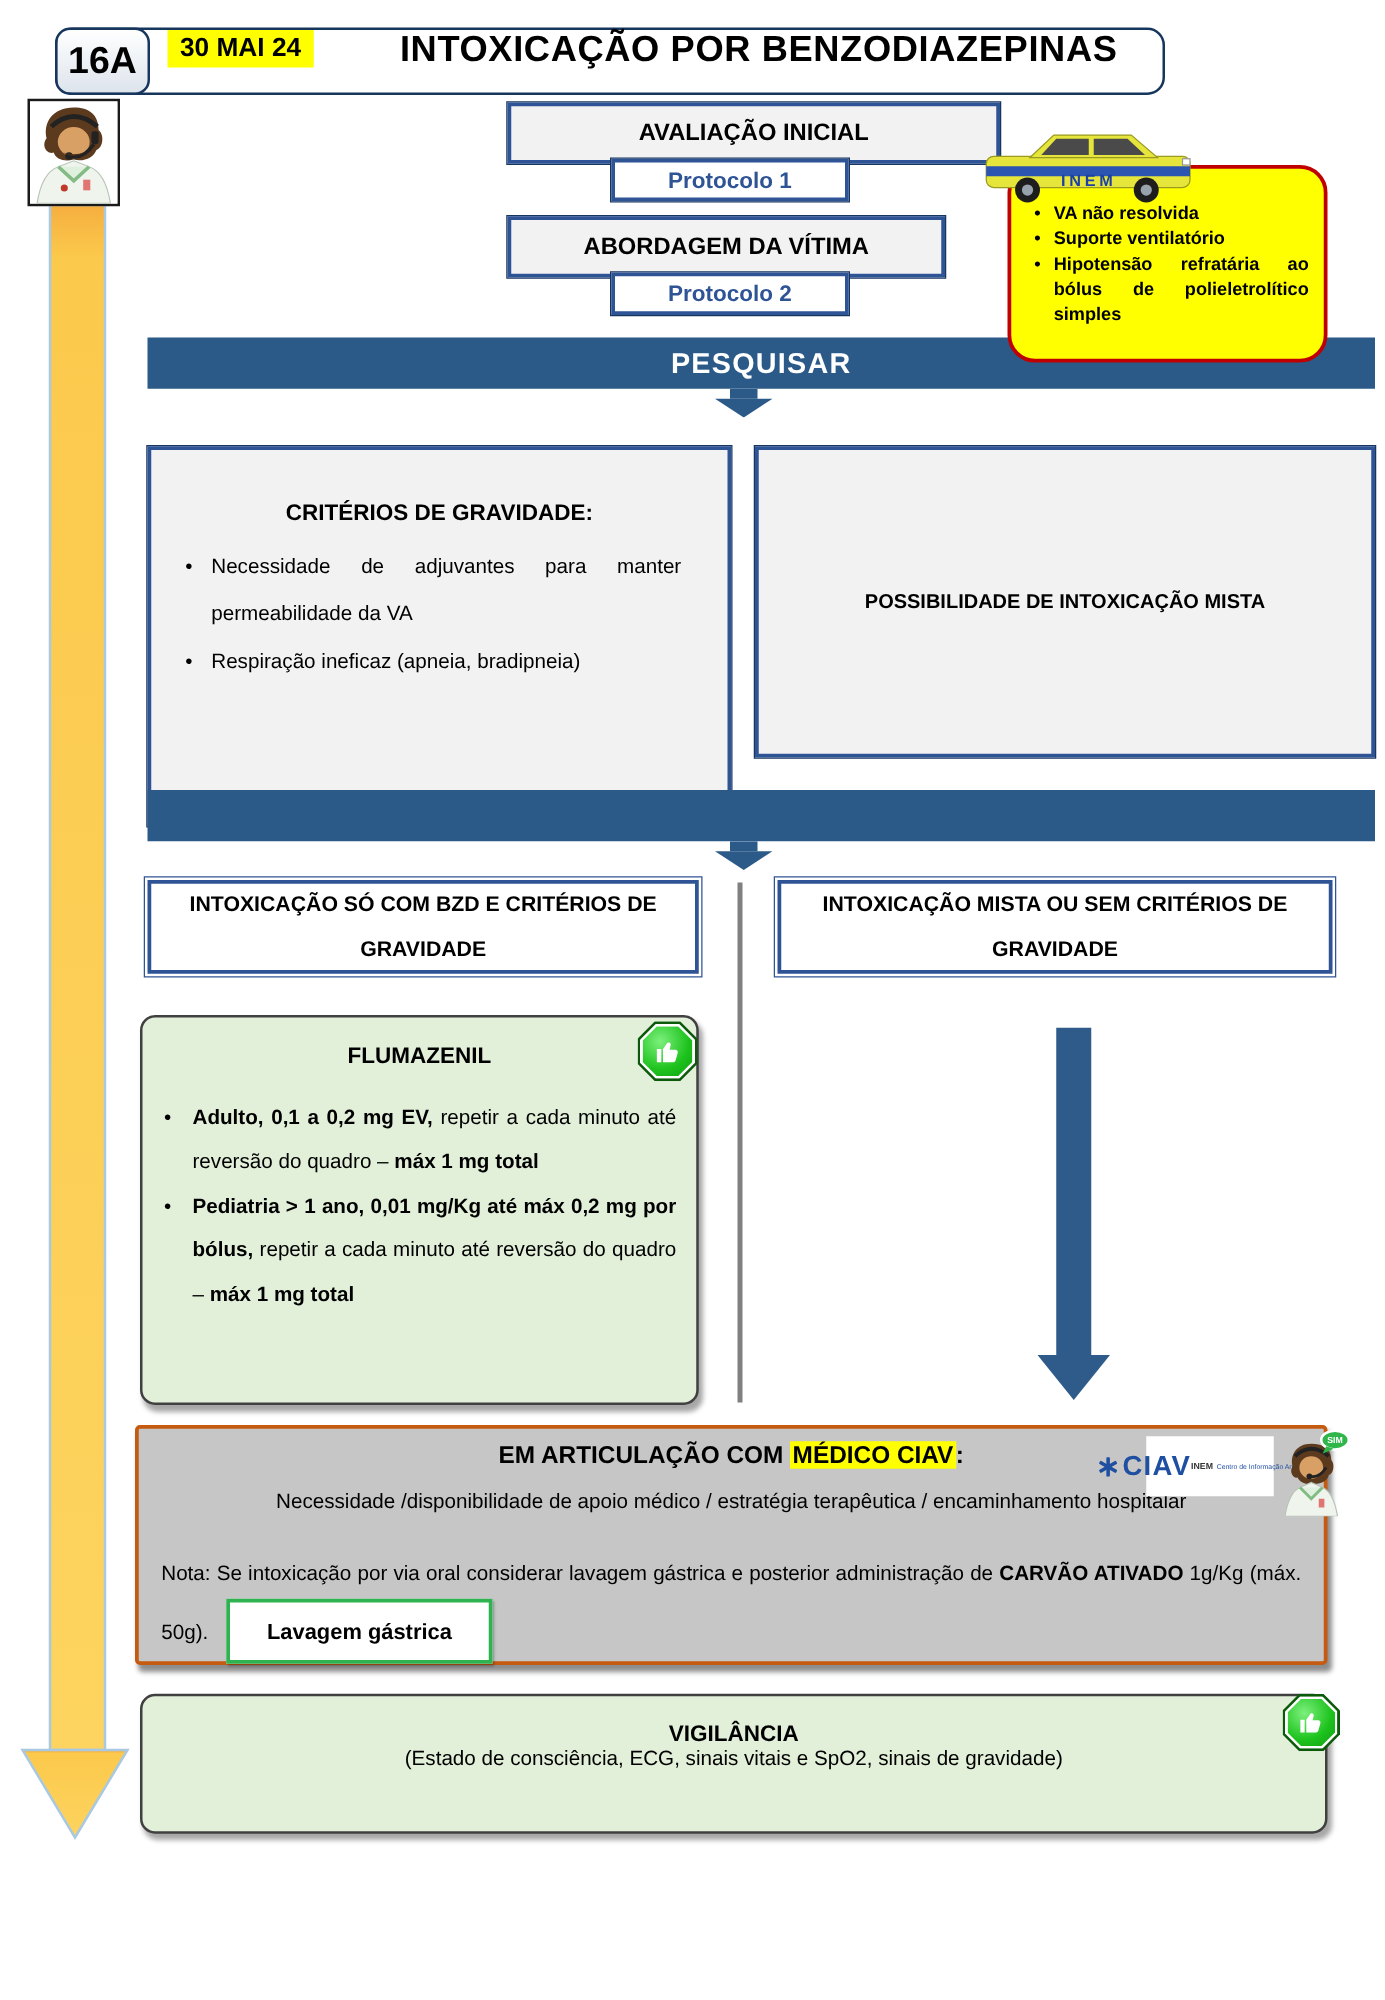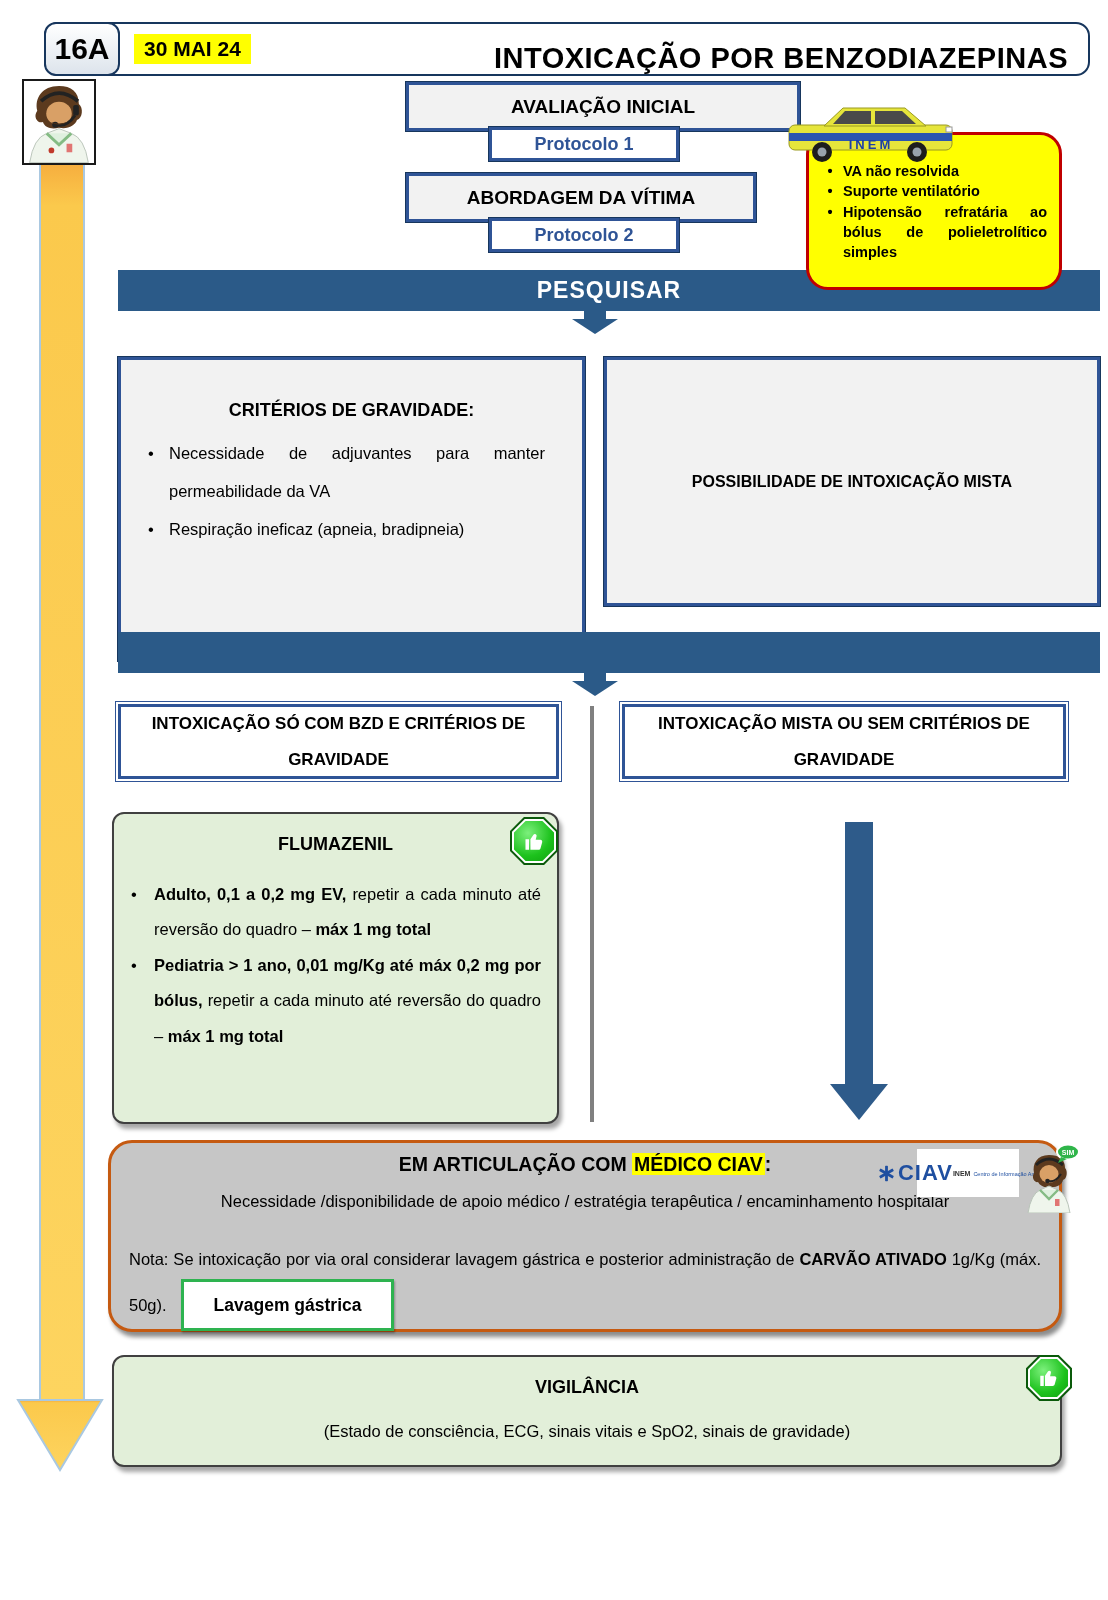"16A" .header-bar { align-items: center -> flex-start; width: 1046px -> 888px }
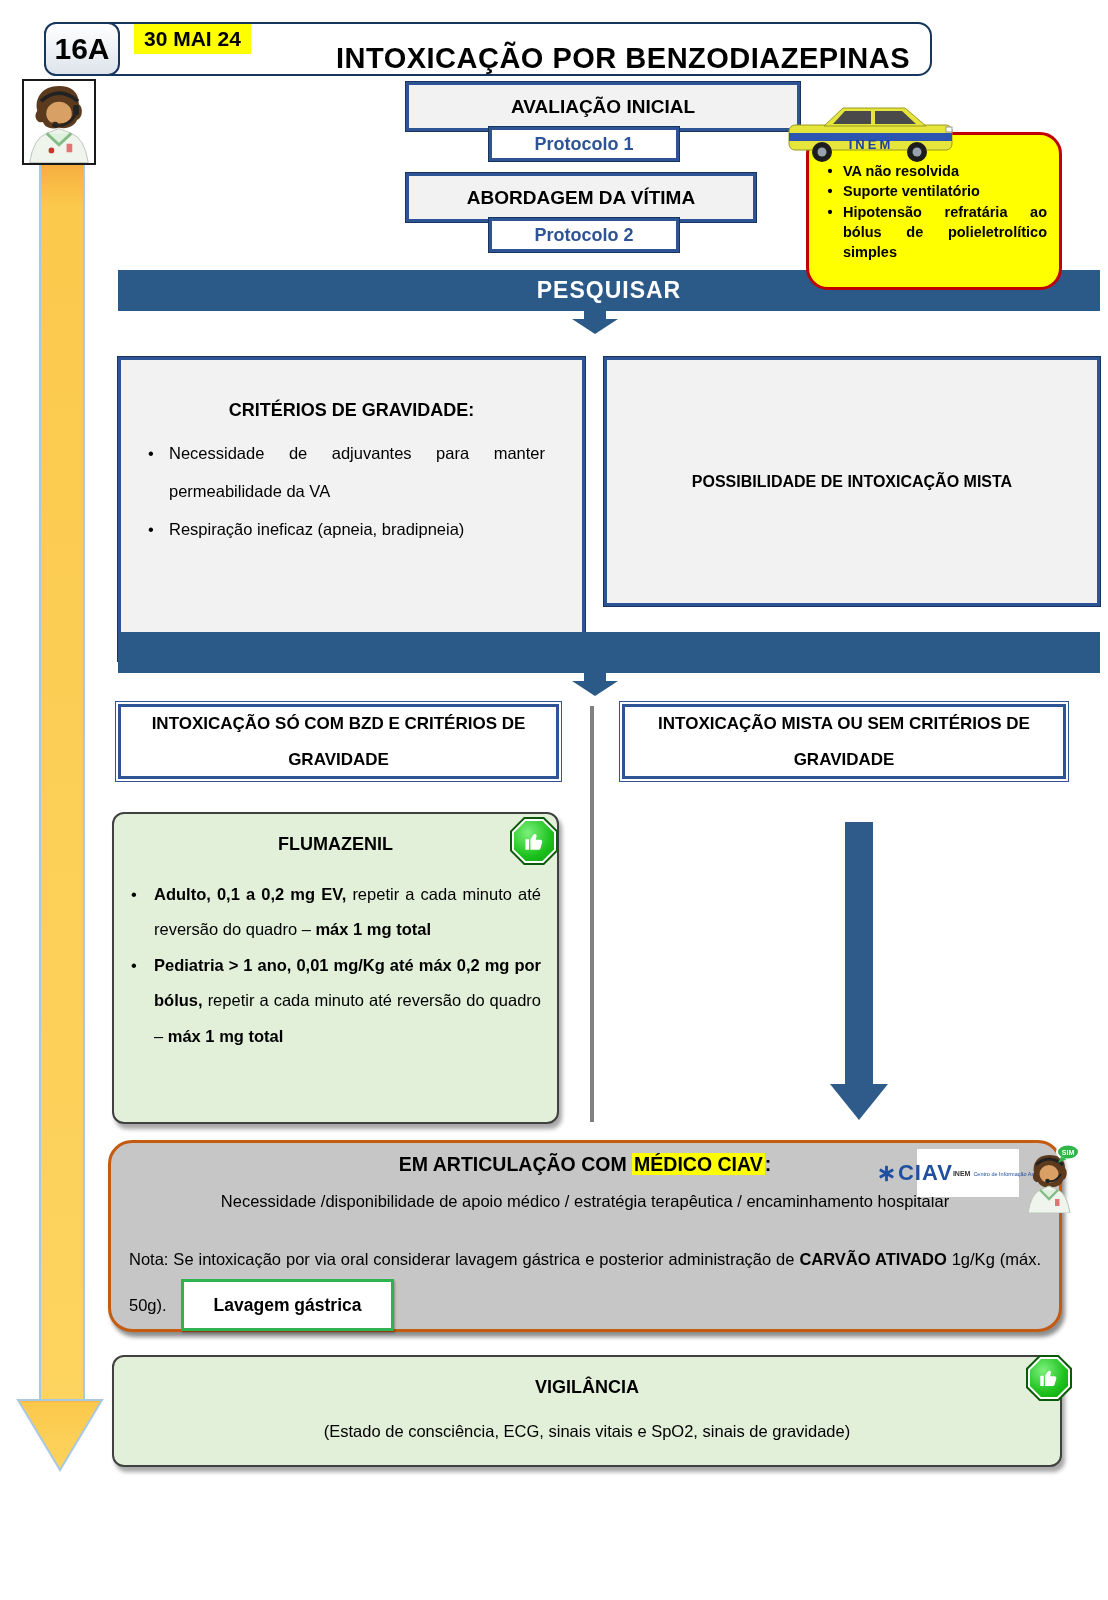"INTOXICAÇÃO POR BENZODIAZEPINAS" .page-title { margin-top: 18px -> none; padding-right: 20px -> 36px }
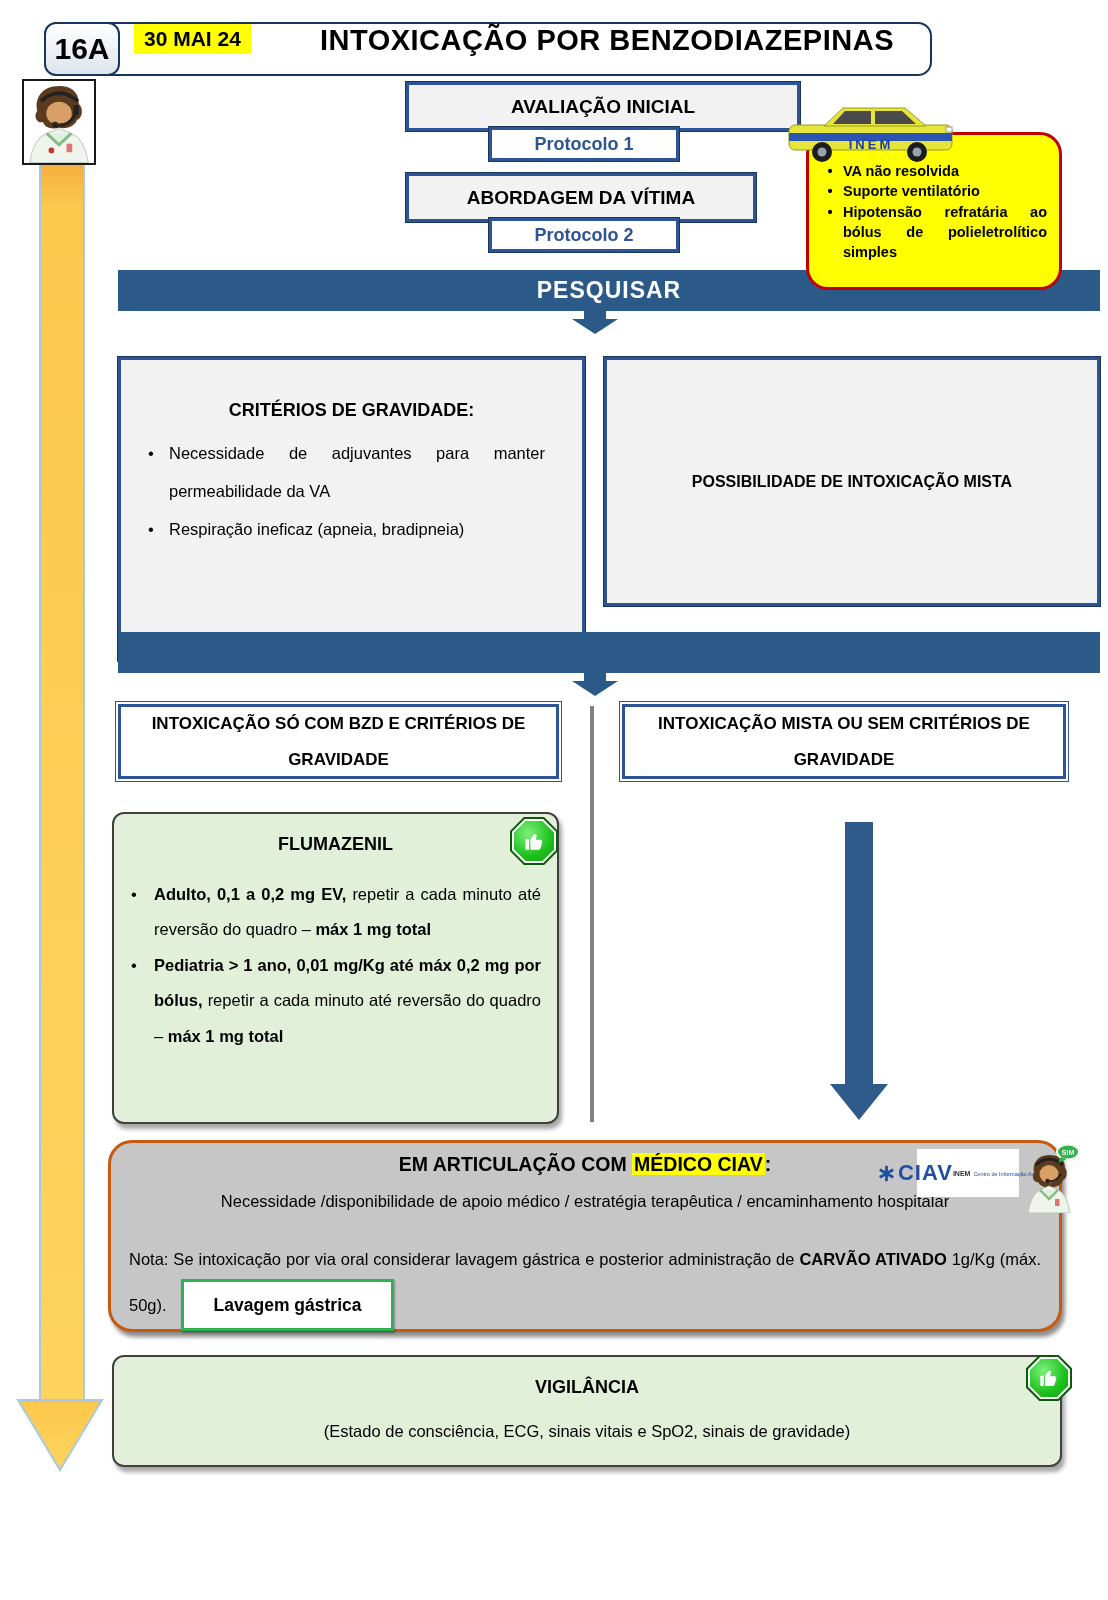"EM ARTICULAÇÃO COM MÉDICO CIAV:" .ciav-box { border-radius: 24px -> 4px }
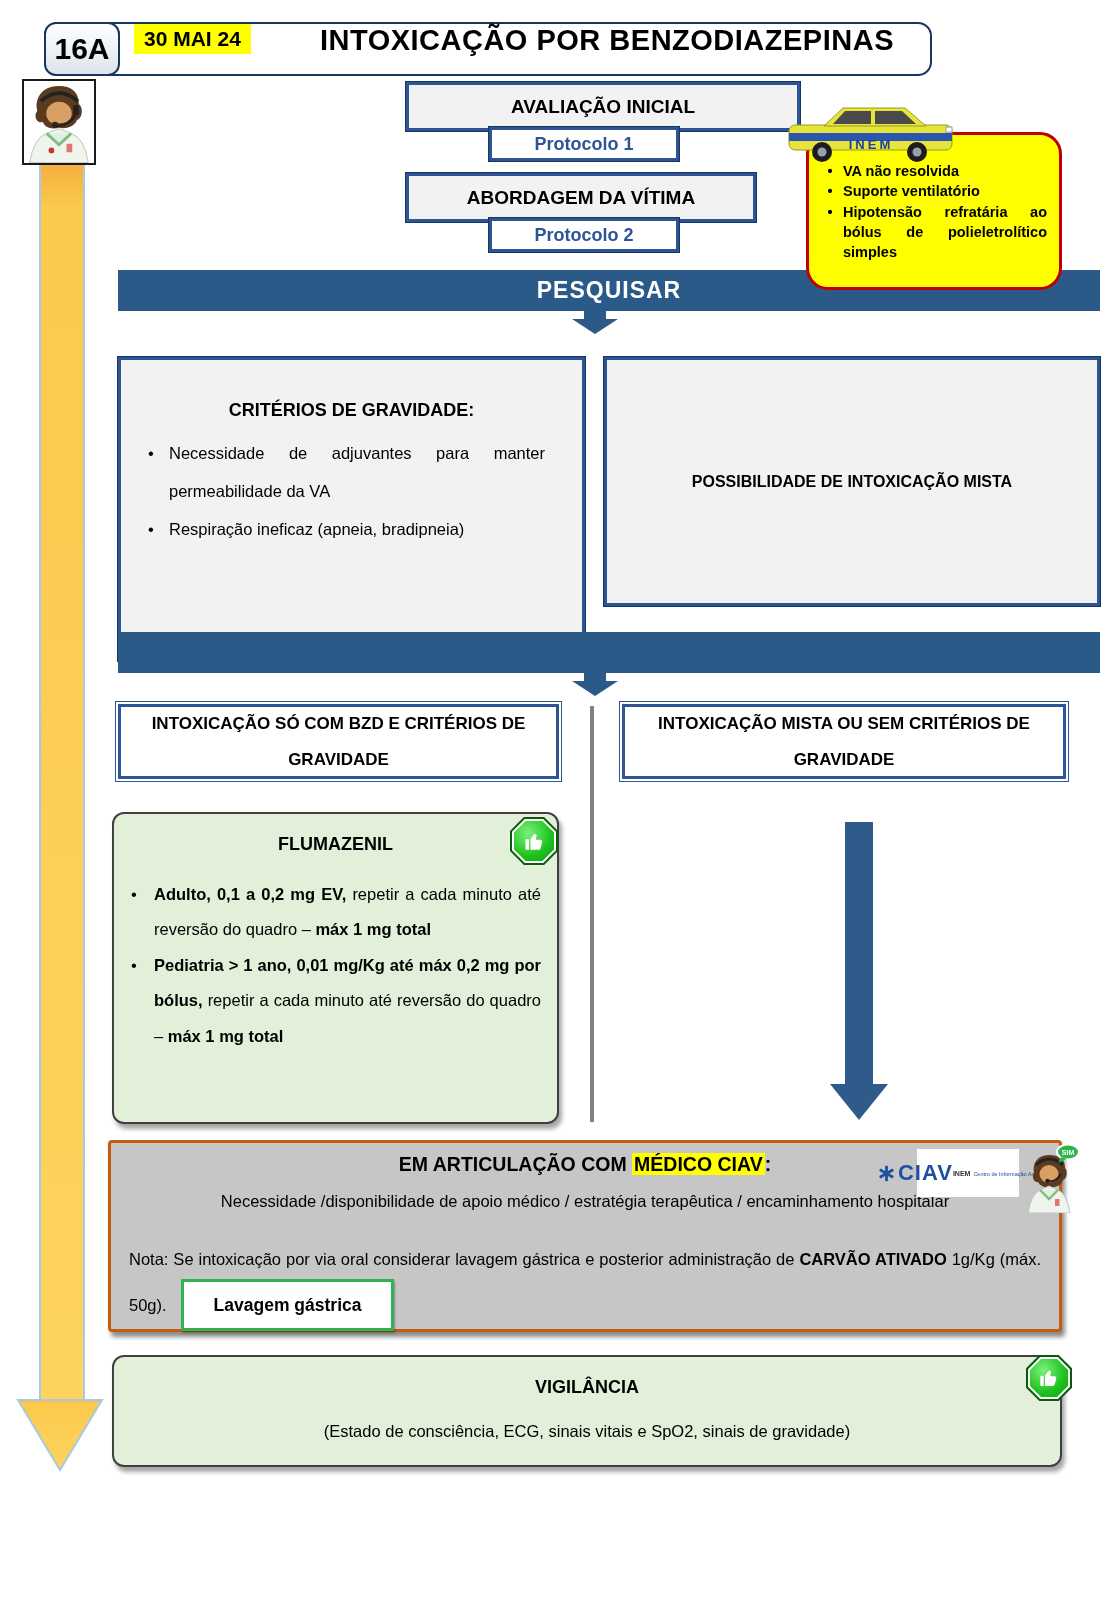"(Estado de consciência, ECG, sinais" .vig-sub { margin-top: 24px -> 0 }
